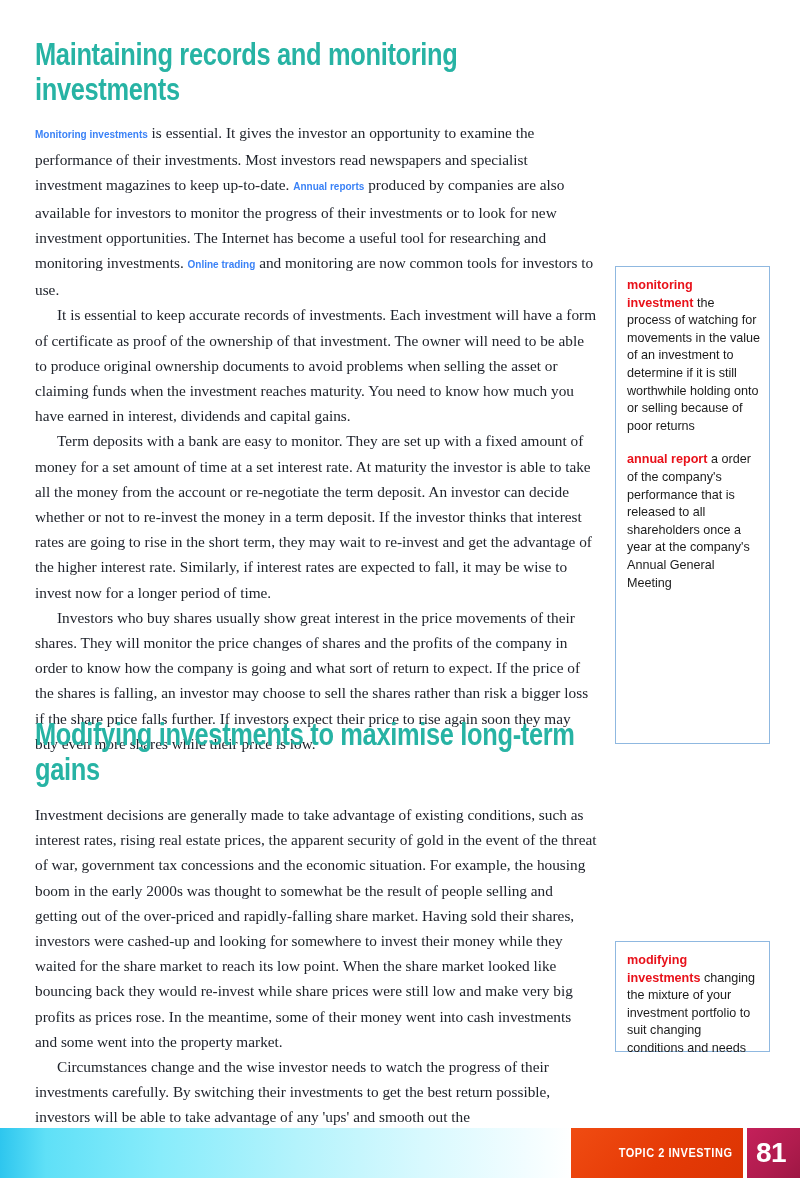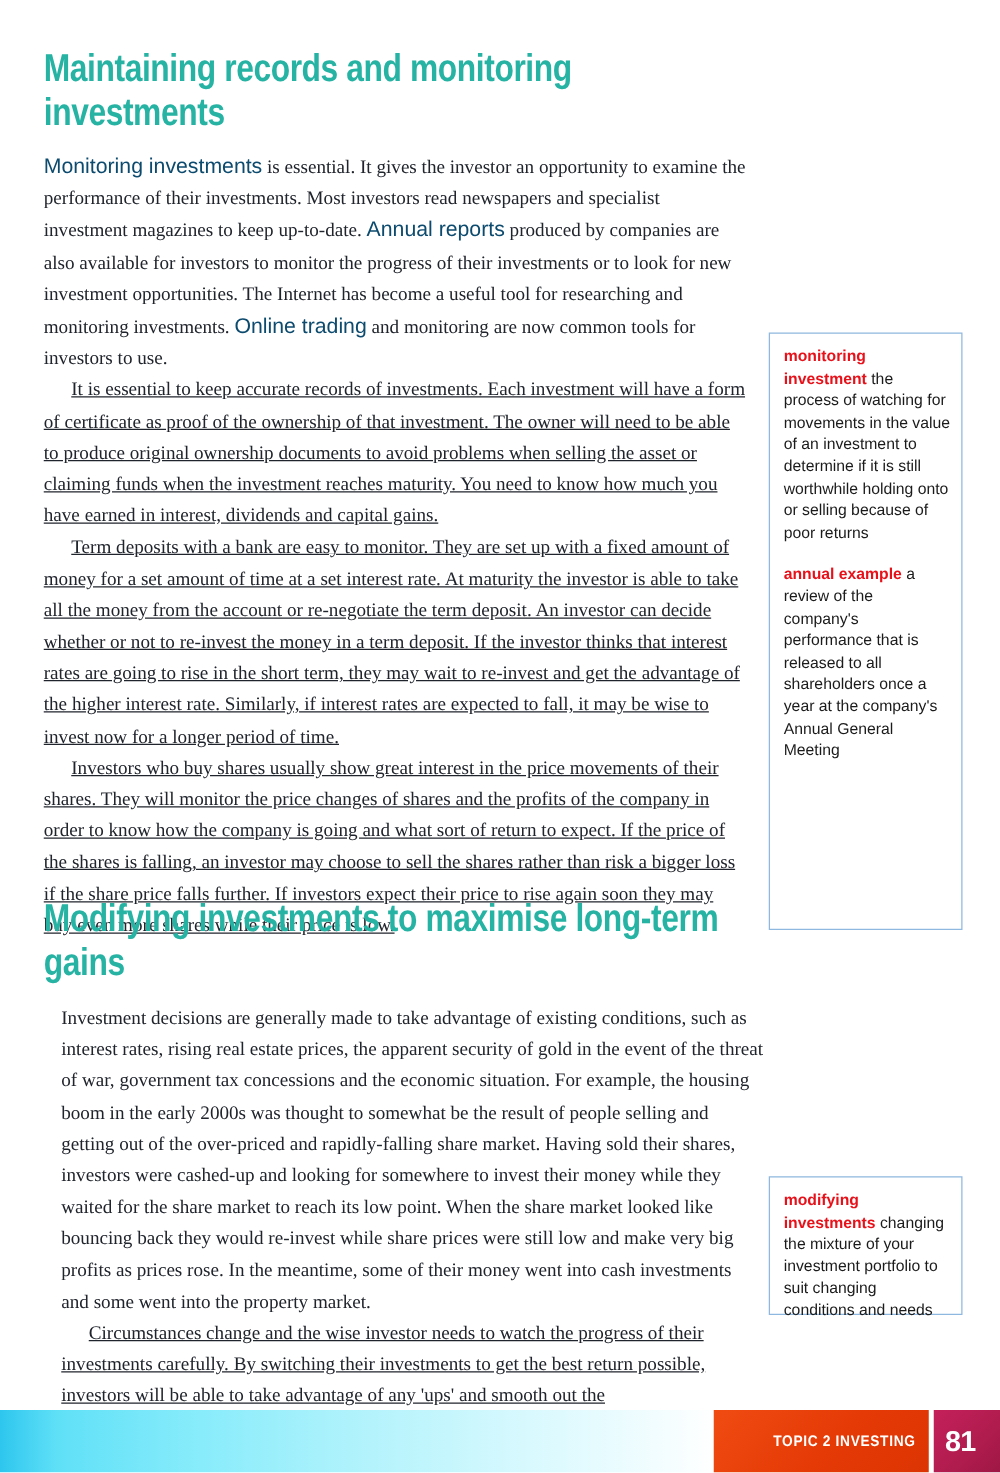"Monitoring investments" .term { color: #0c4a6e -> #3b82f6; font-size: 17px -> 10px; font-weight: normal -> bold }
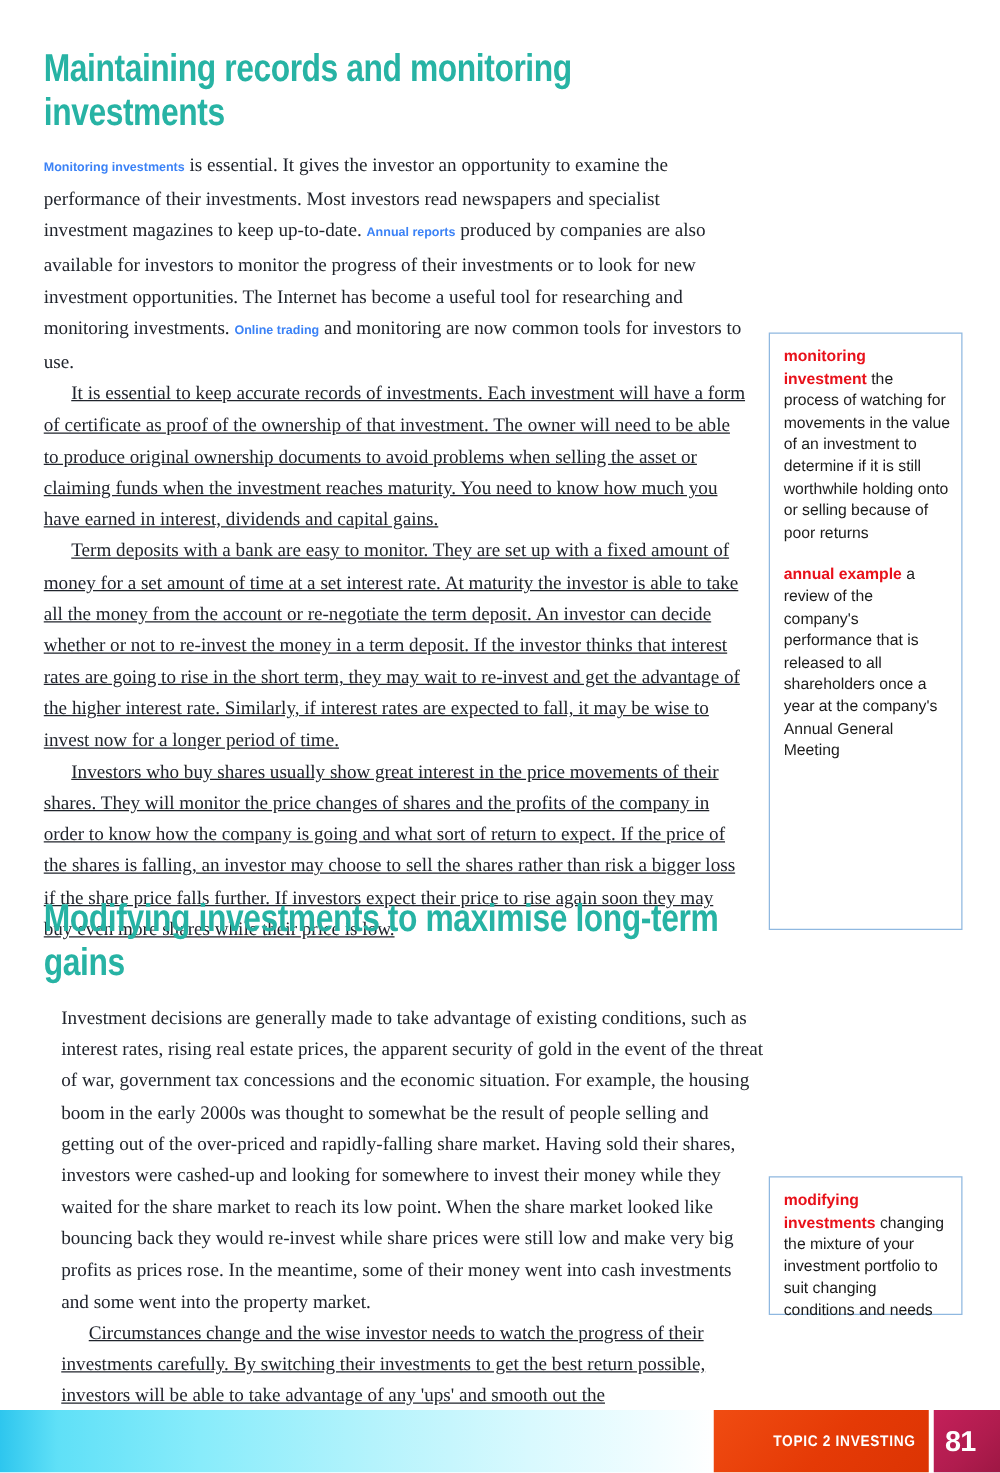"It is essential to keep" .body-col p.indent { text-decoration: underline -> none }
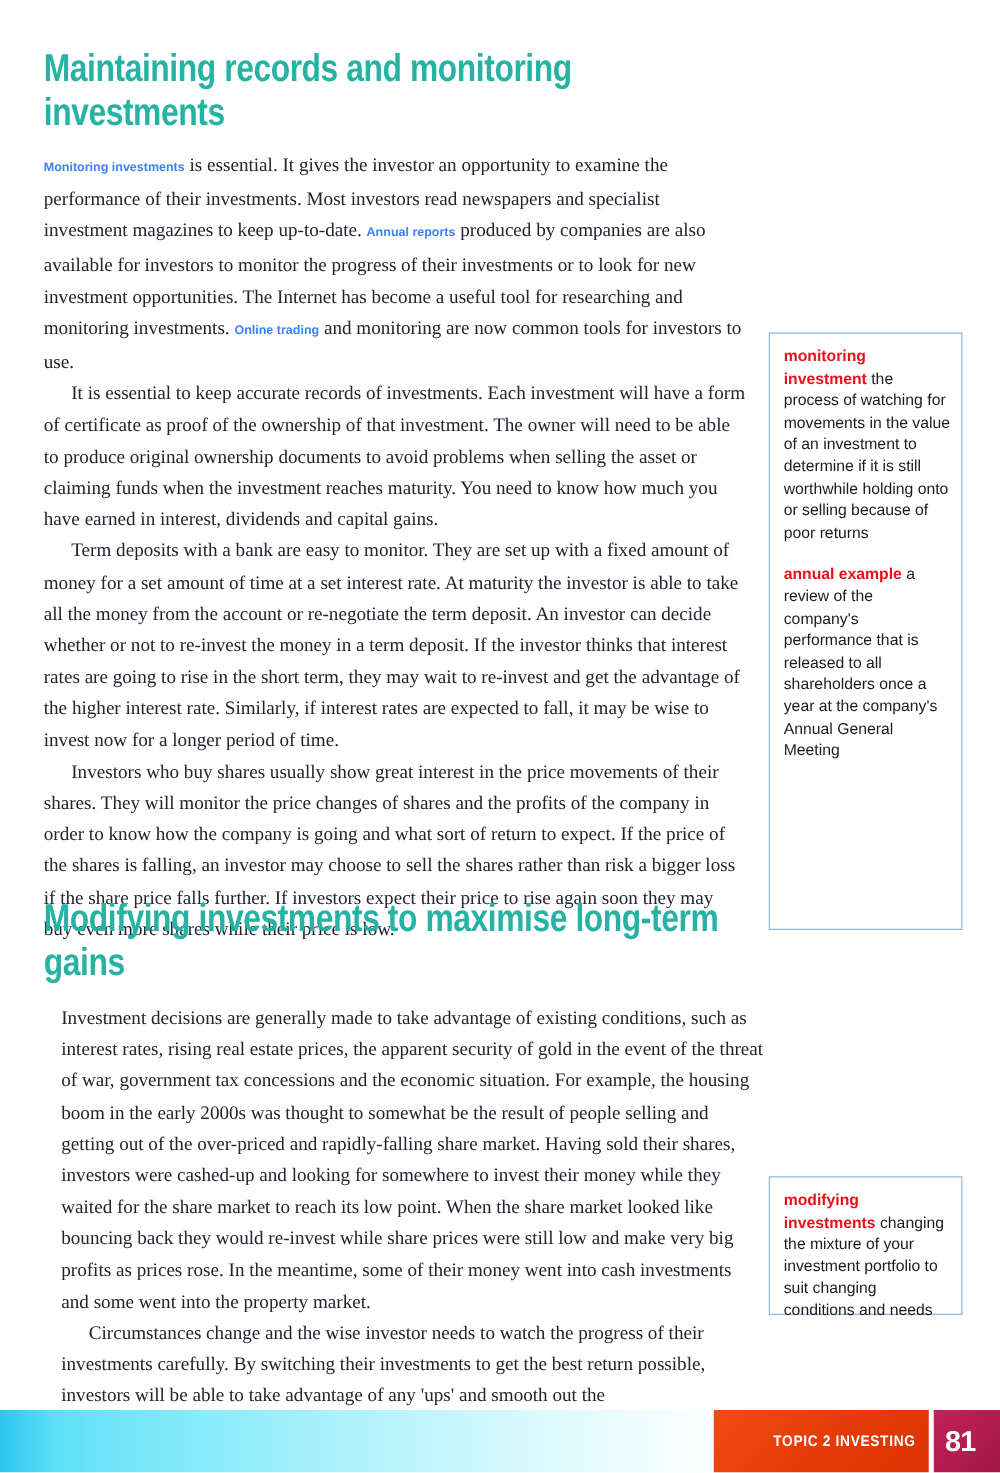"annual example" span.glossary-term { text: example -> report }
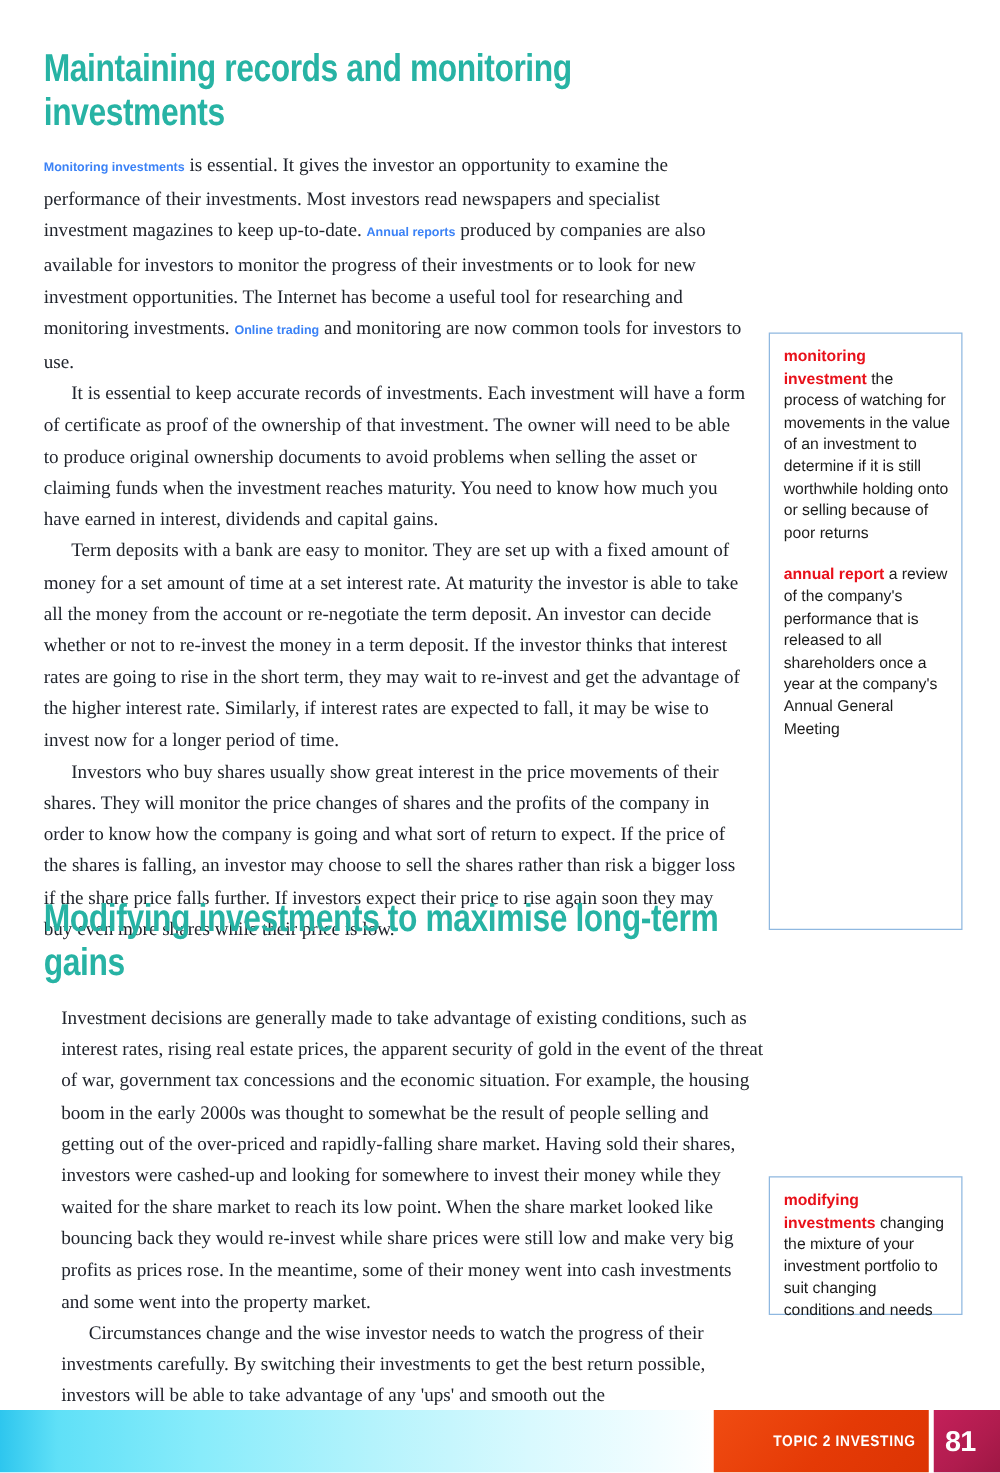"a review of the company's" span { text: review -> order }
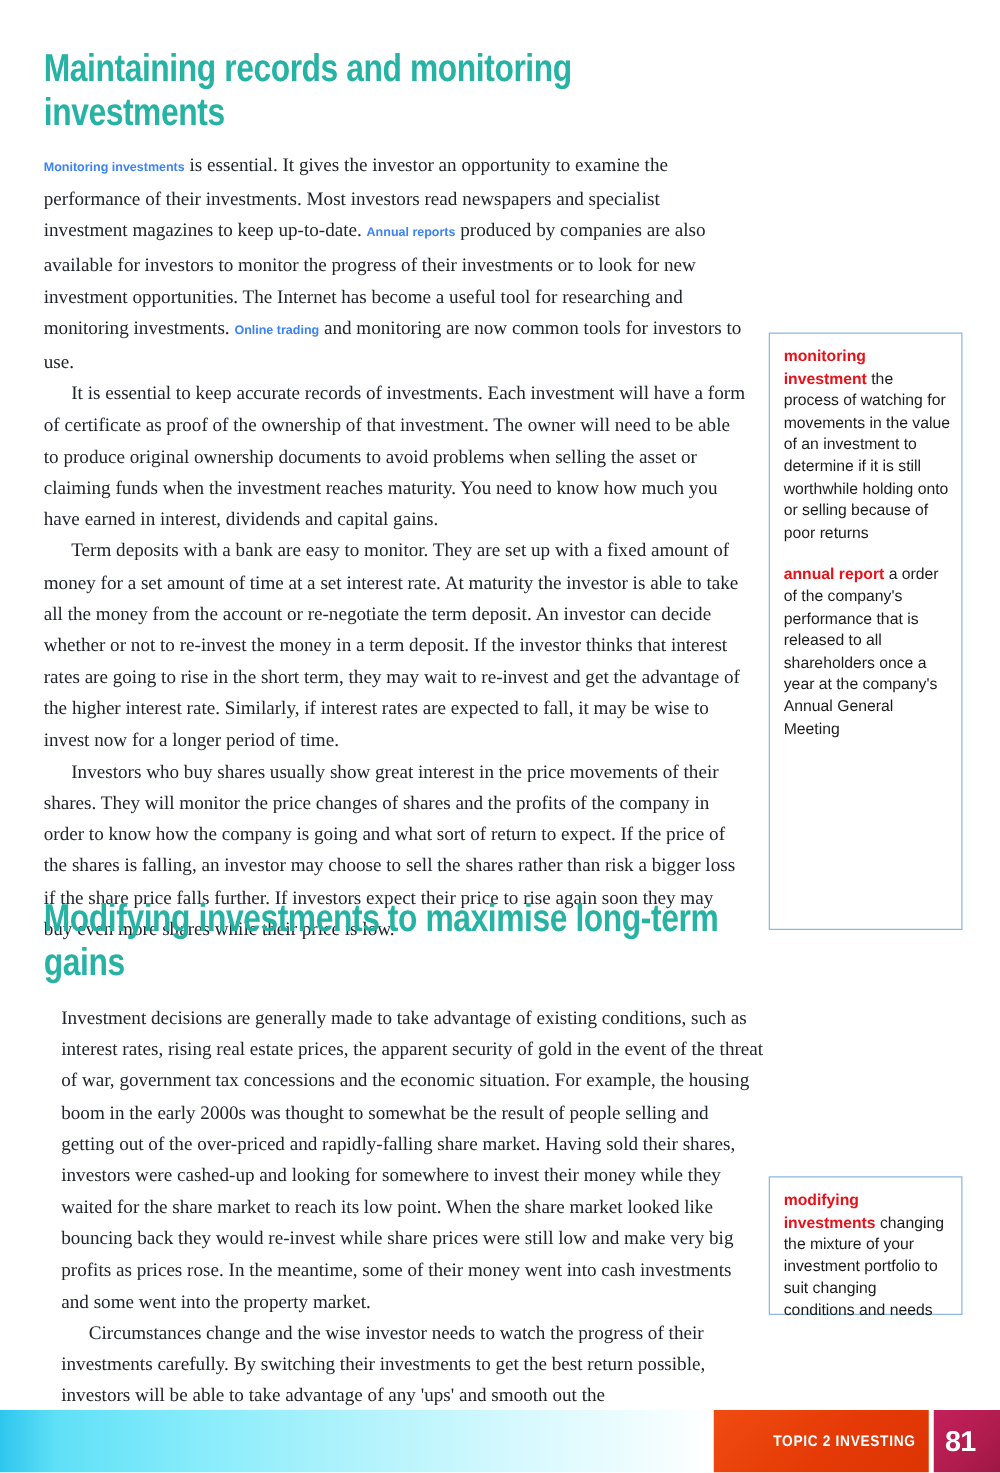"Investment decisions are generally made" #body-col-2 { margin-left: 14px -> none }
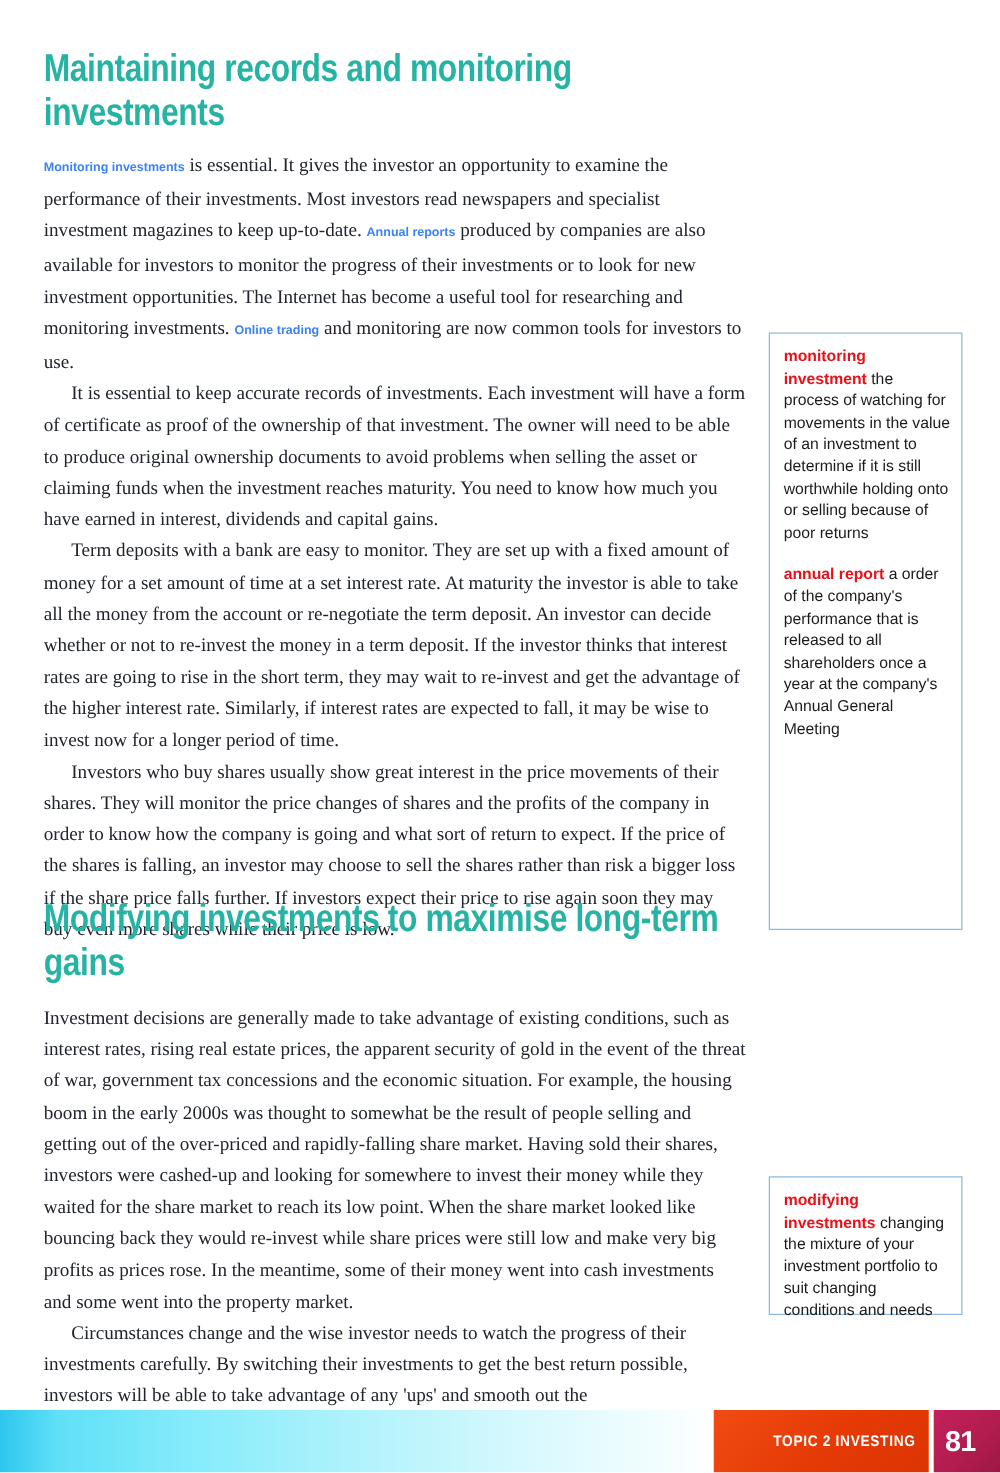"81" .footer-page span { font-size: 23px -> 28px }
